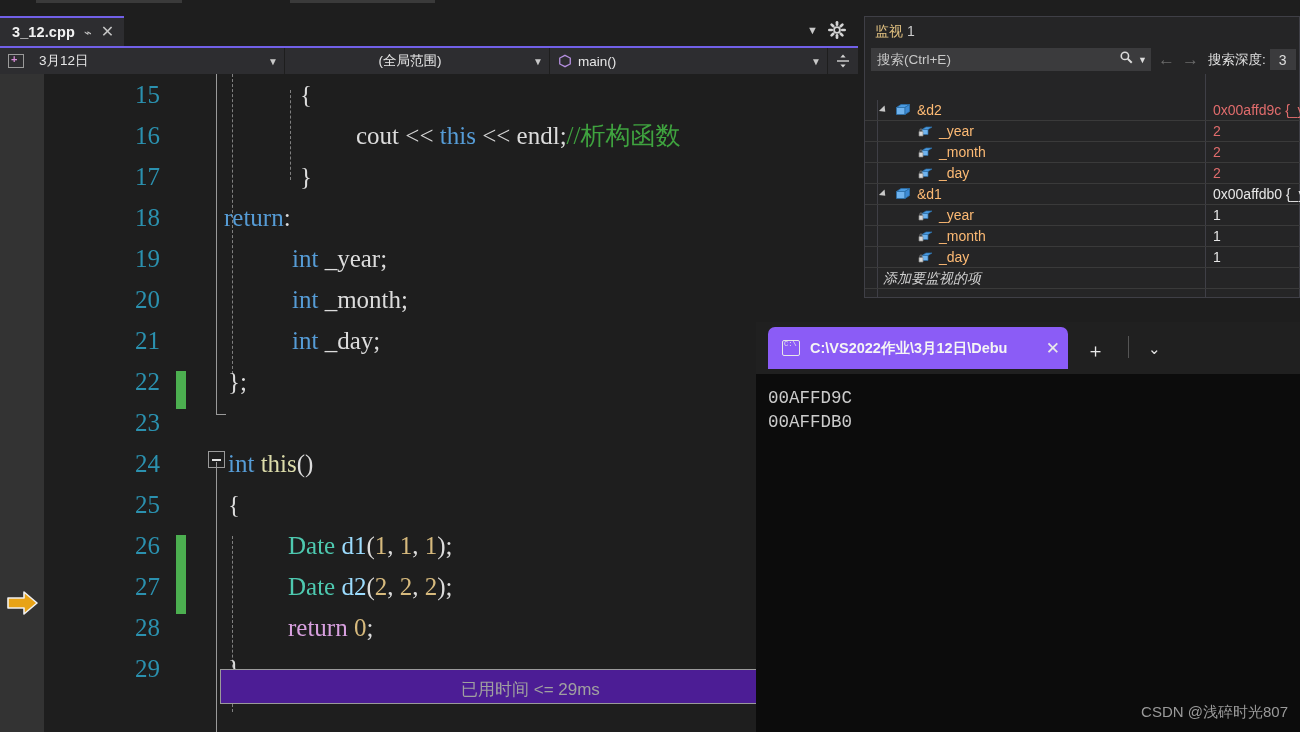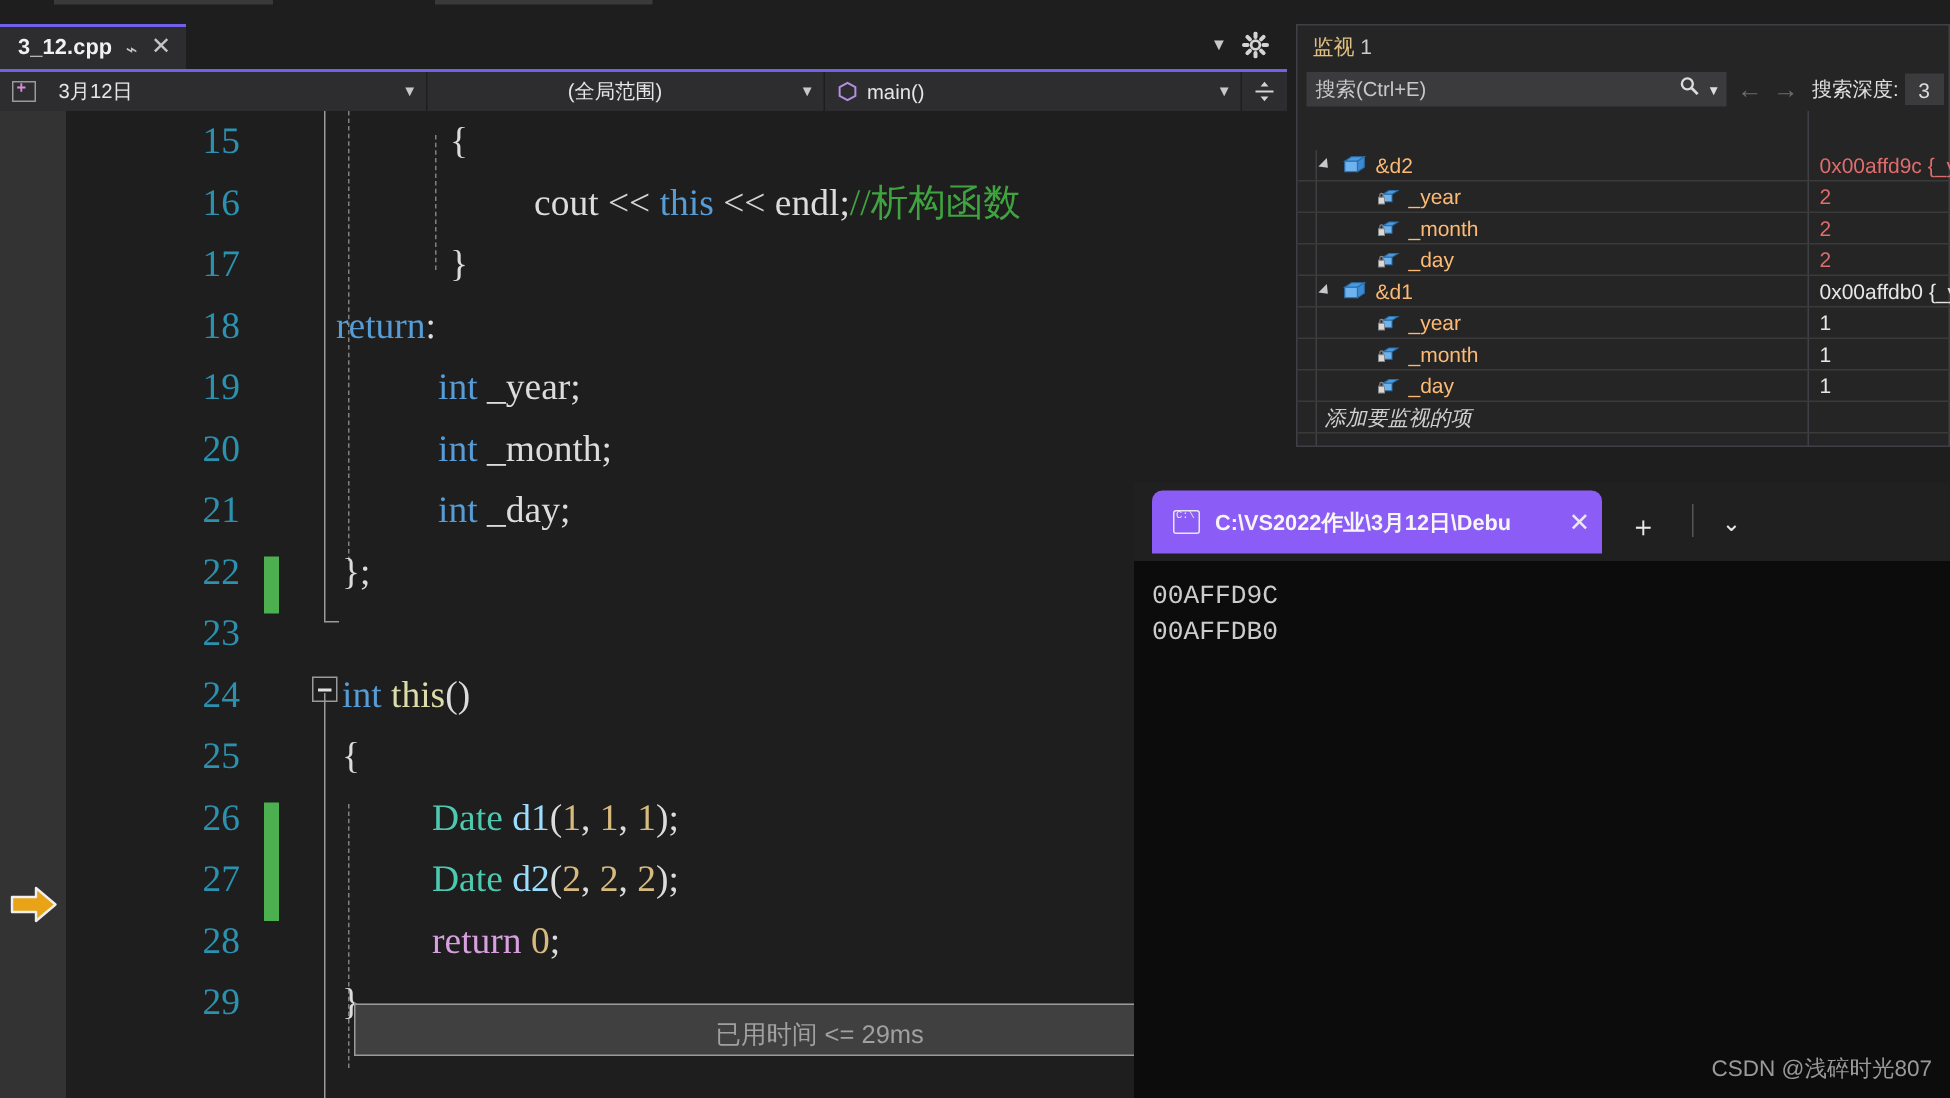"已用时间 <= 29ms" #elapsed-row { background: #404040 -> #4c1d95; left: 236px -> 220px }
